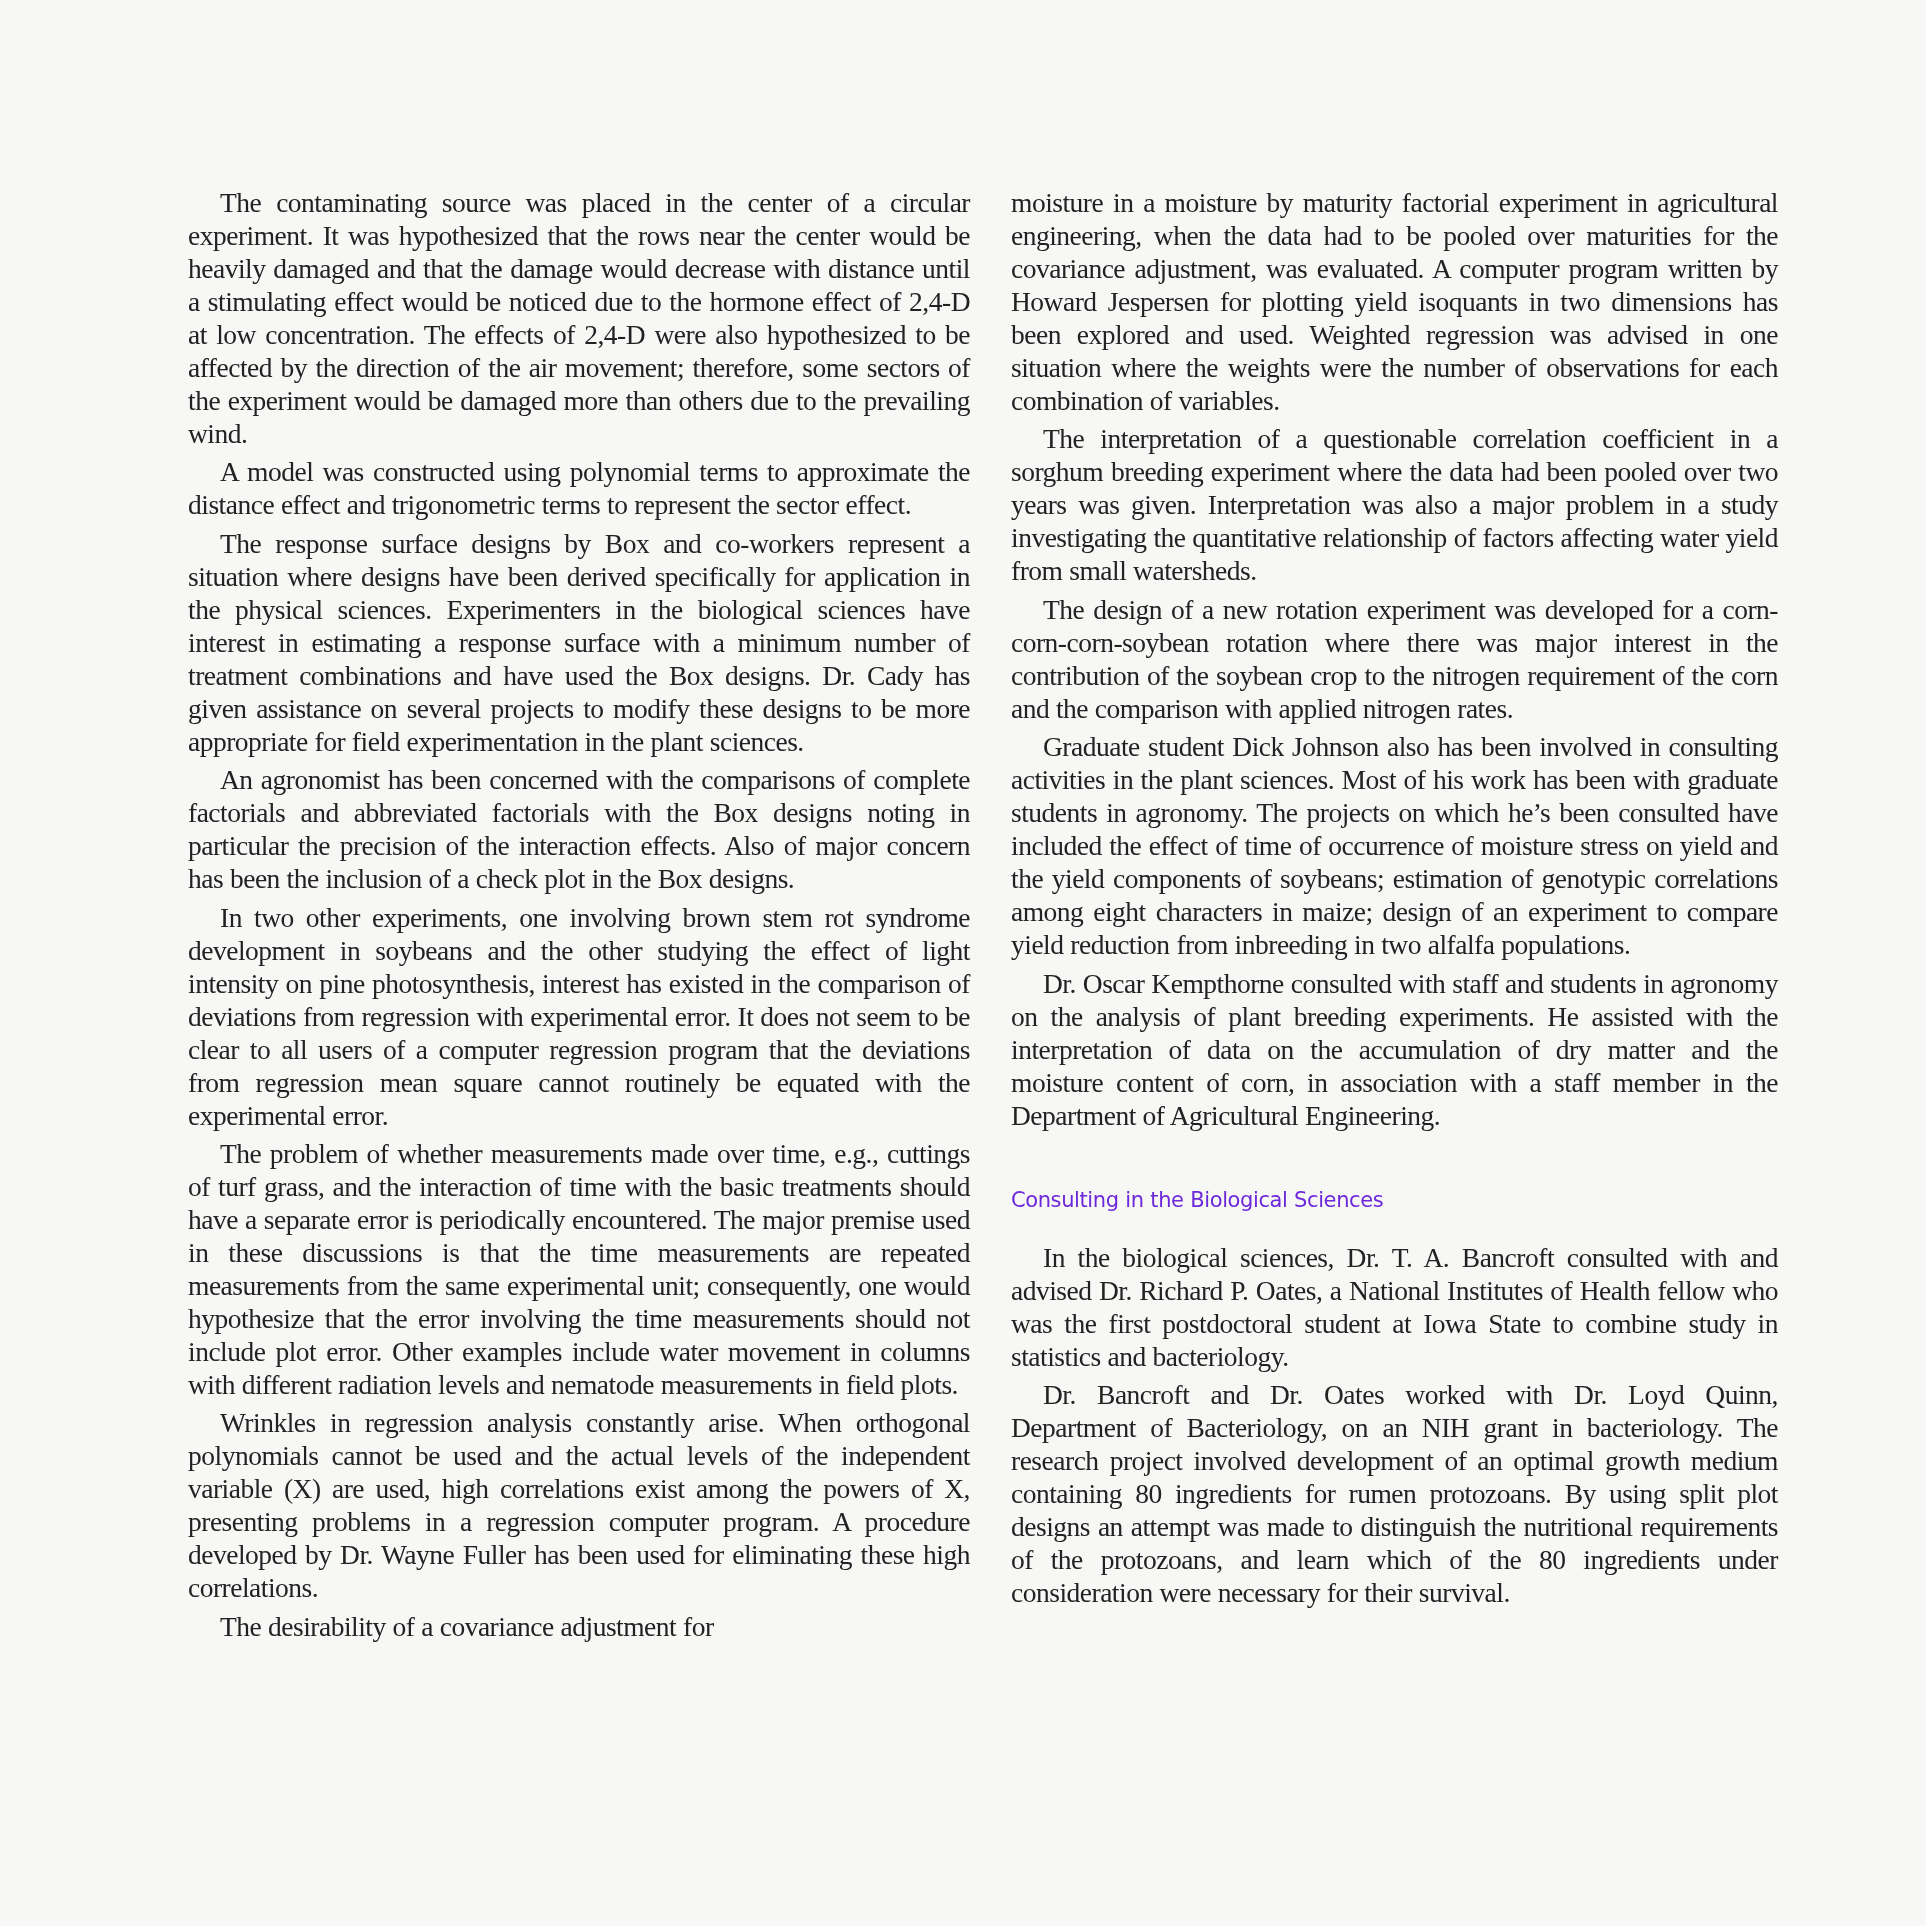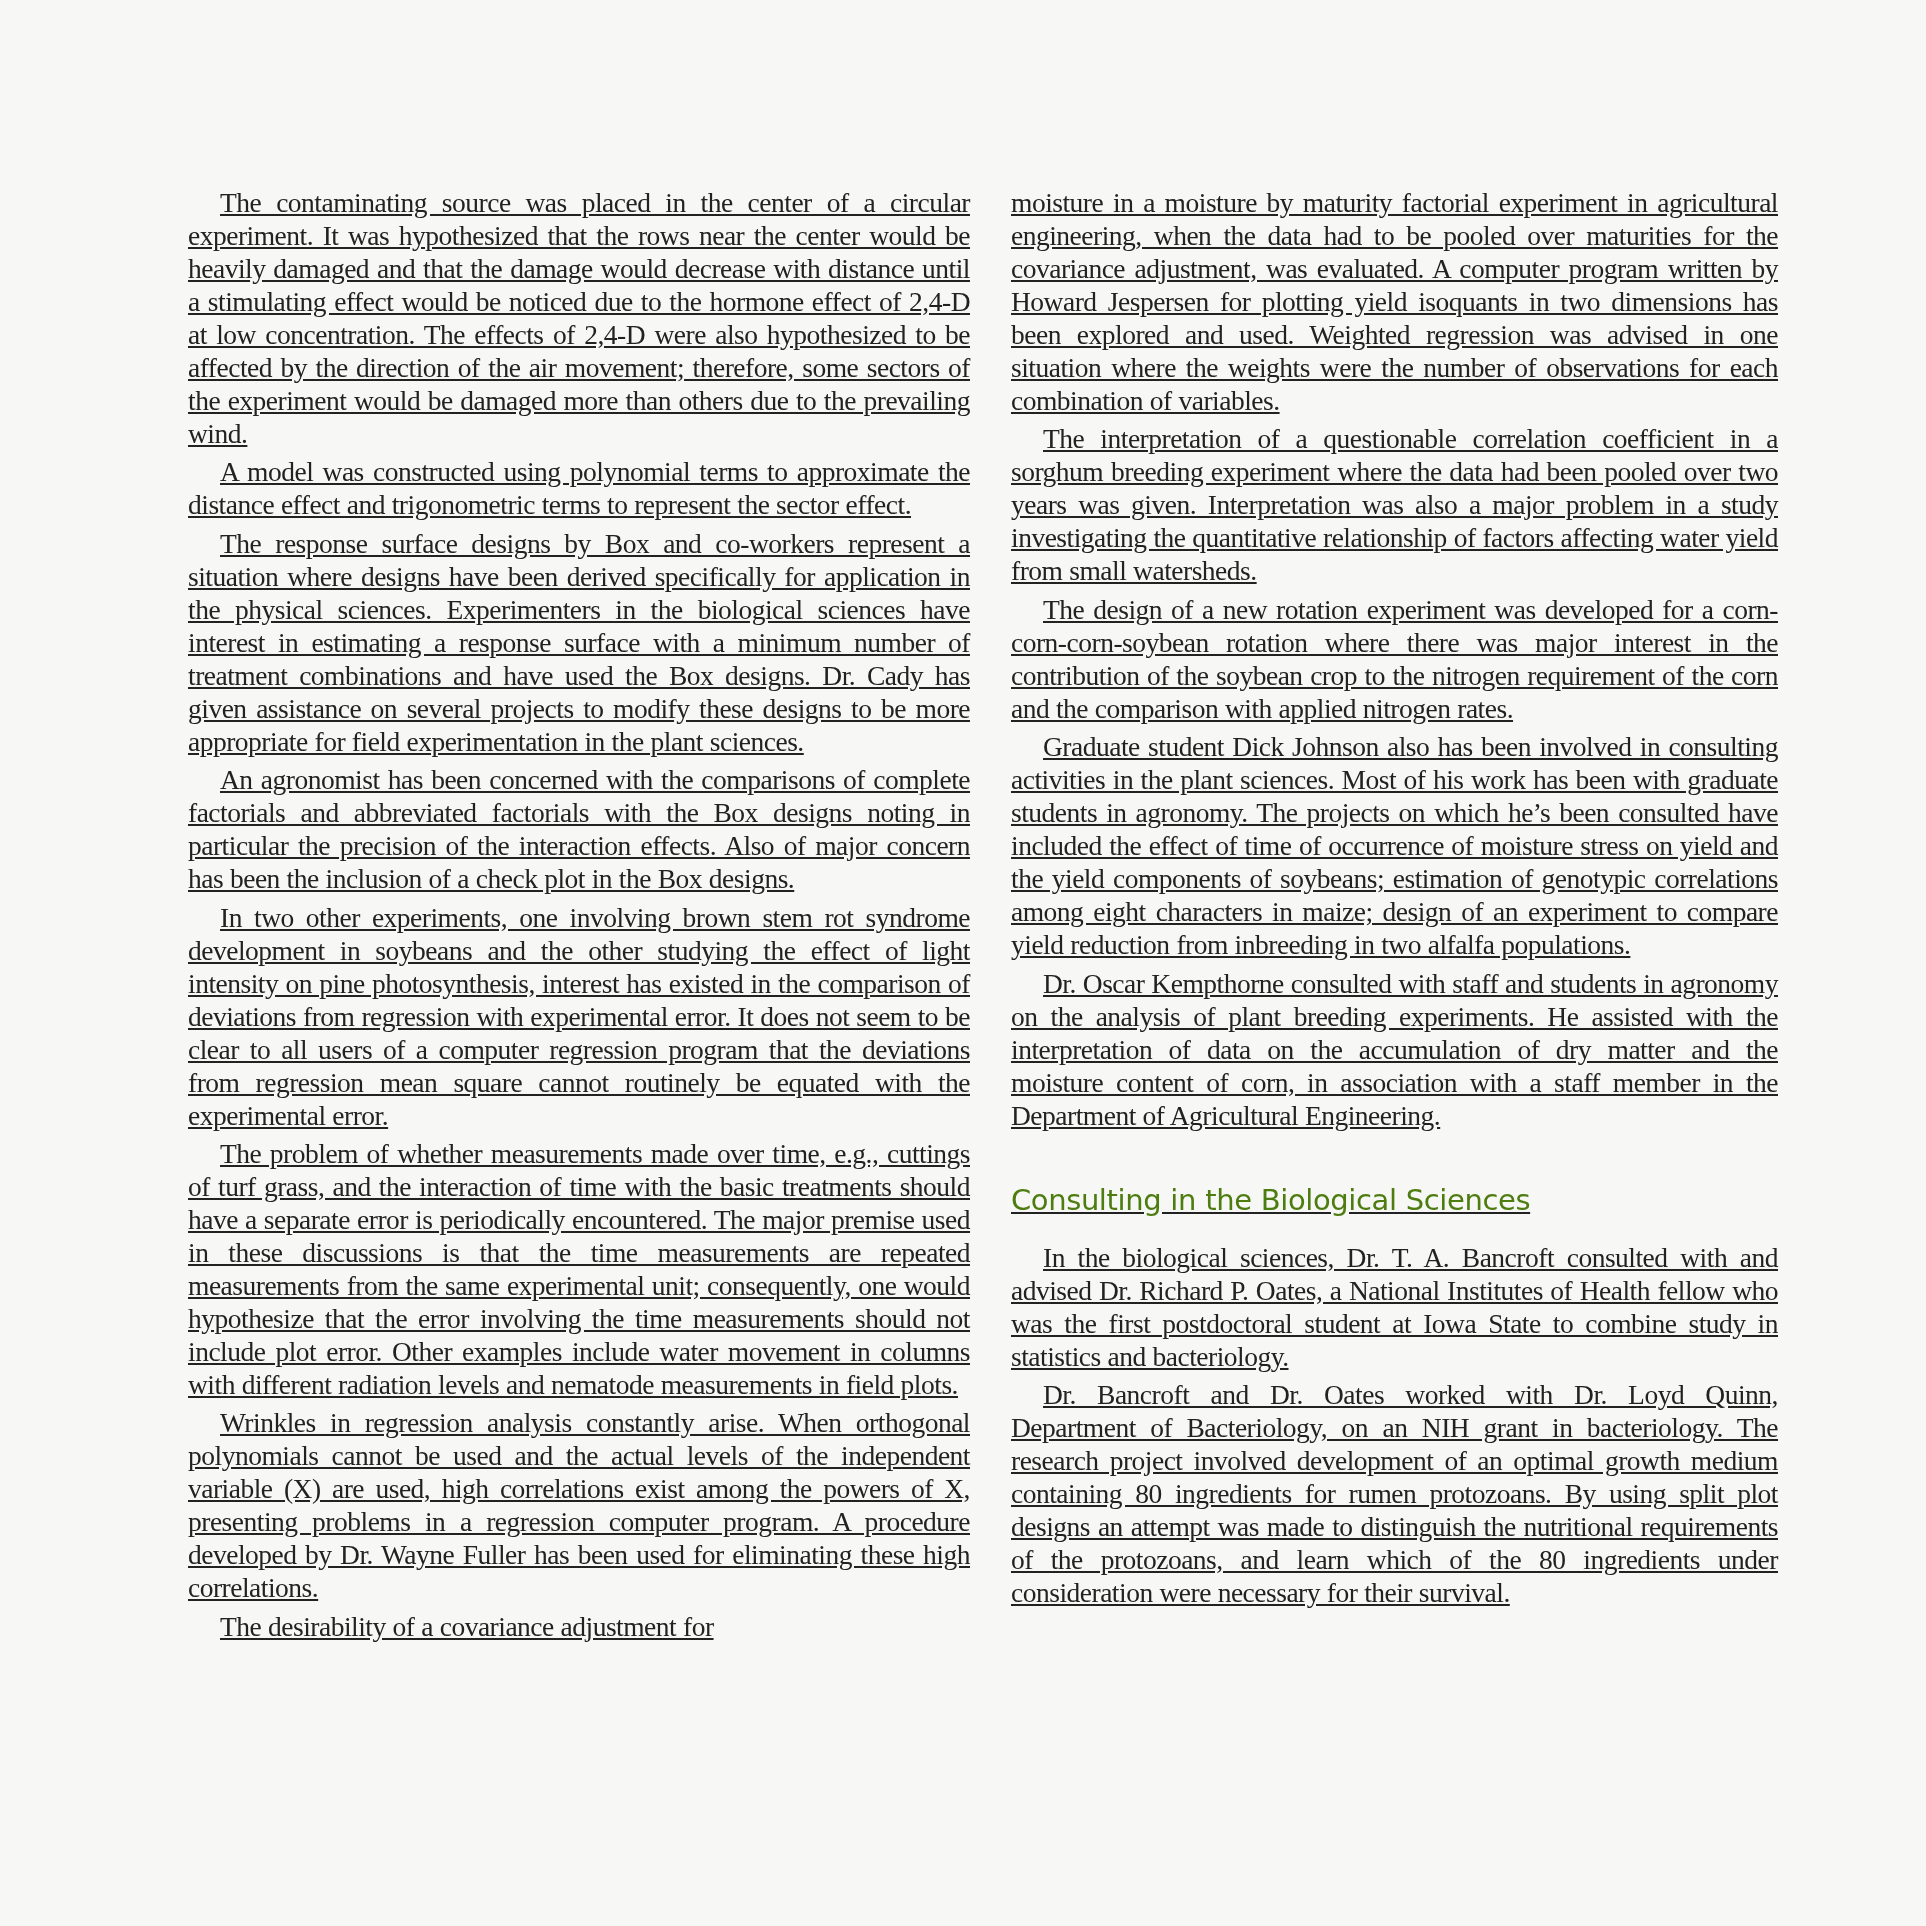"The contaminating source was placed" .column { text-decoration: underline -> none }
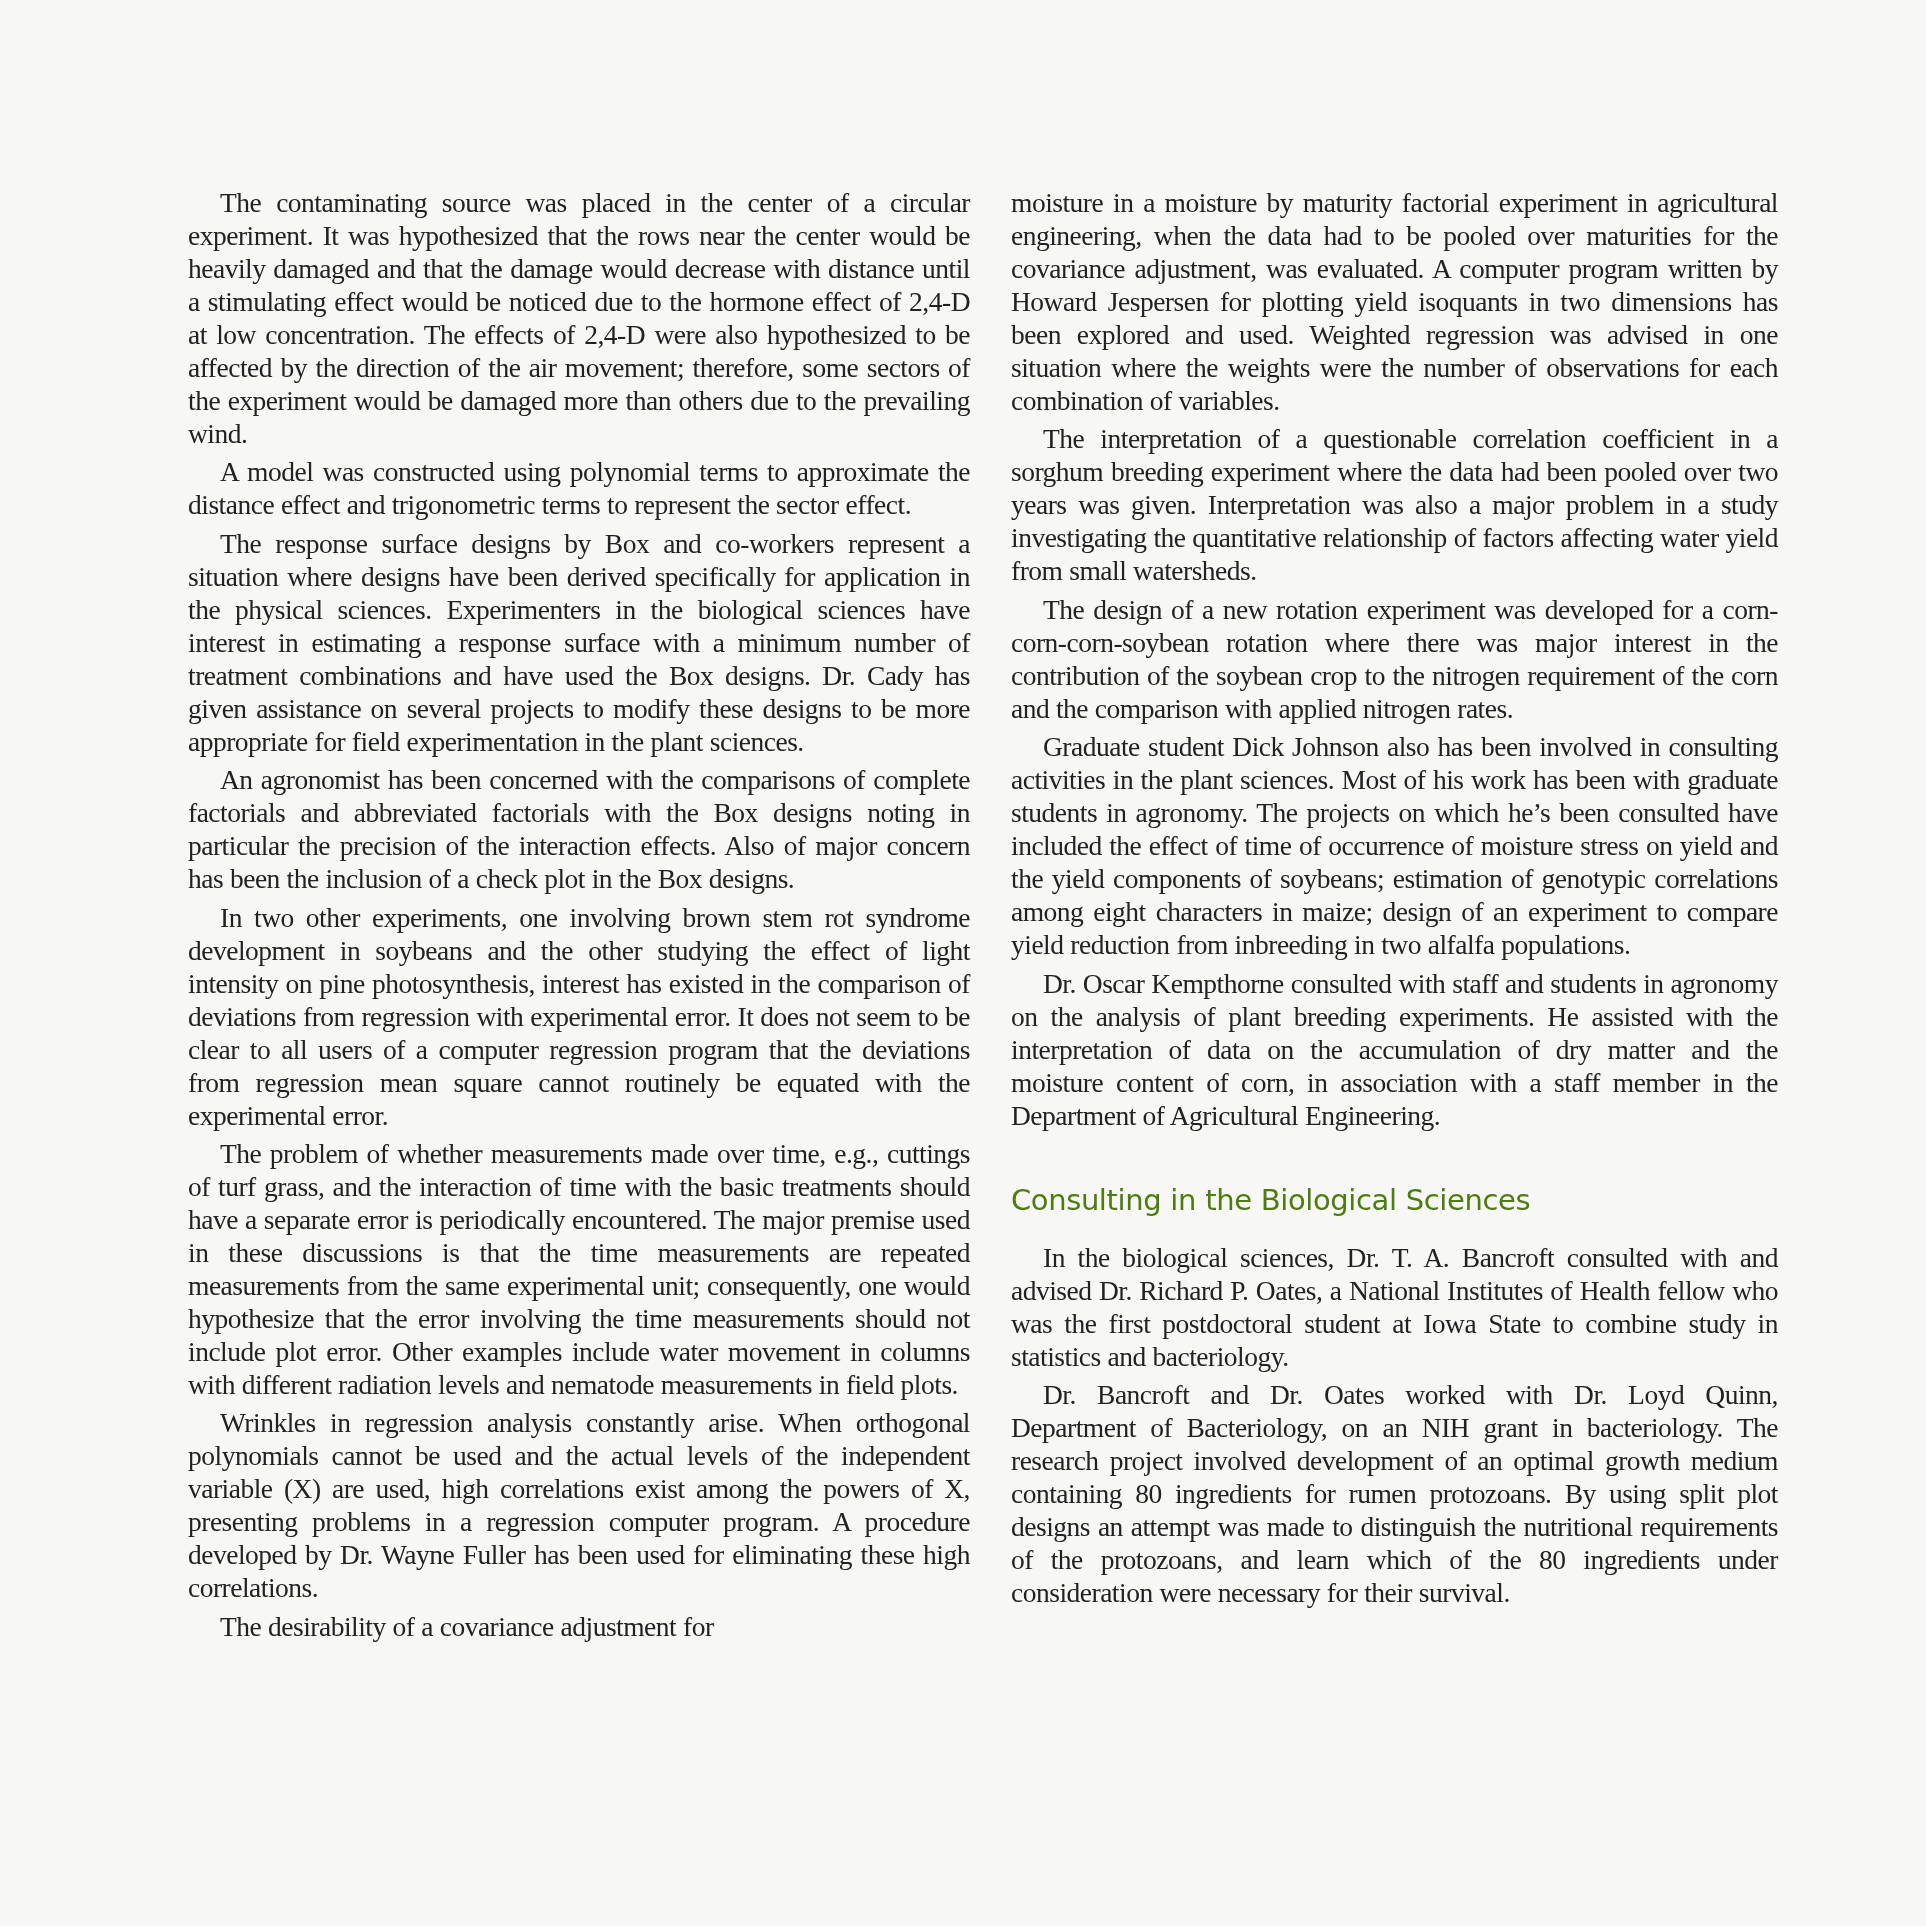"Consulting in the Biological Sciences" .section-heading { color: #4d7c0f -> #6d28d9; font-size: 29px -> 21px }
